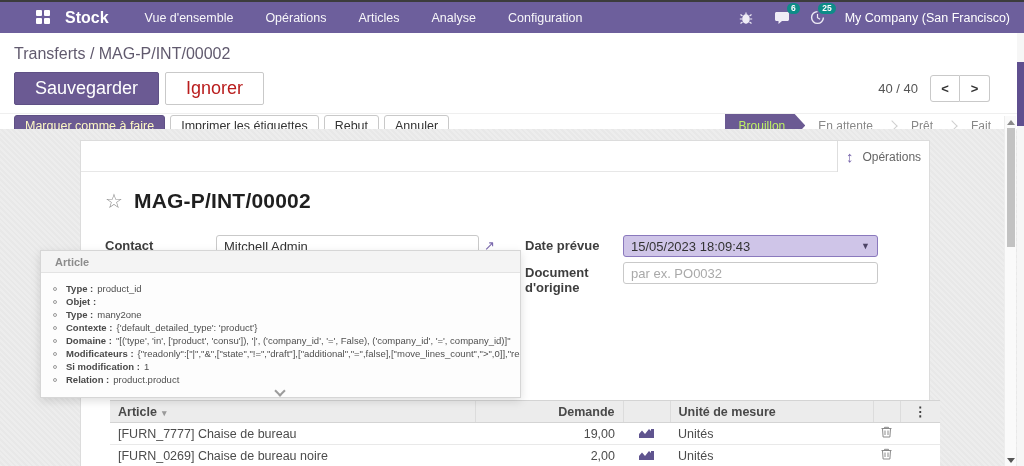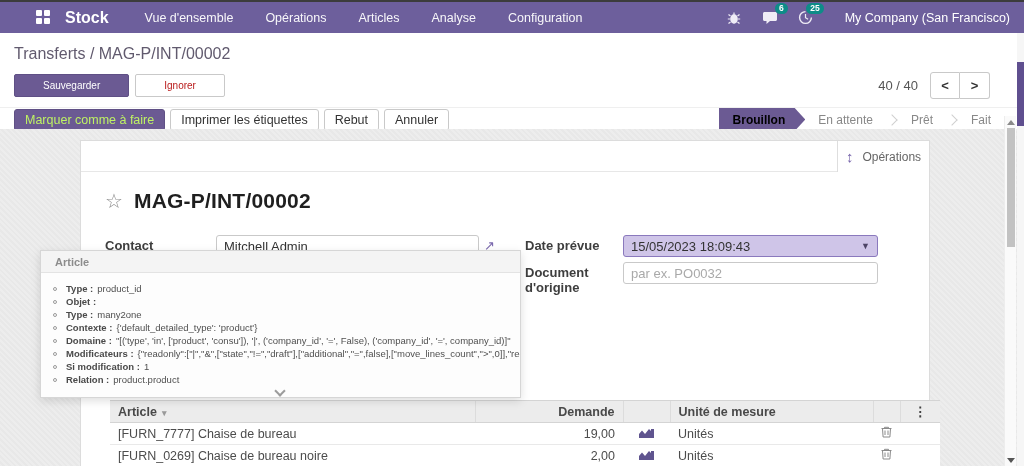"My Company (San Francisco)" .company { margin-left: 12px -> 0 }
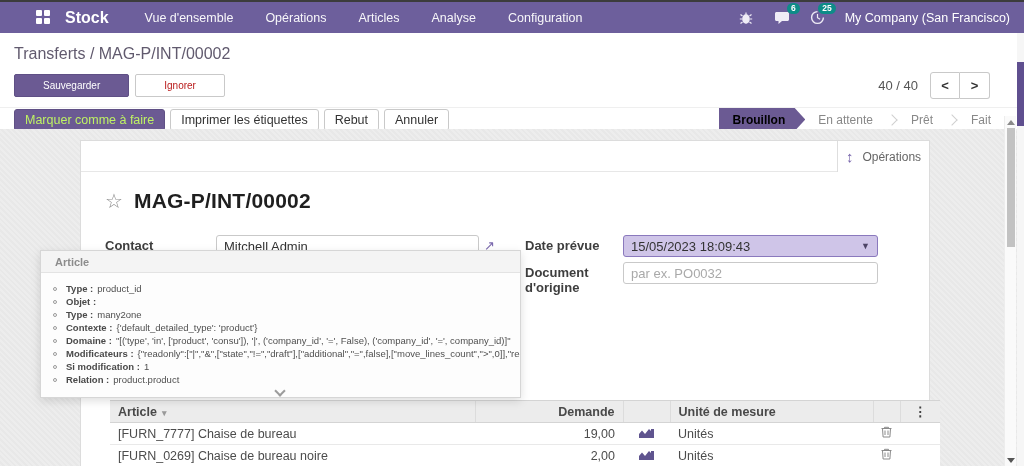"Sauvegarder" .btn { font-size: 10px -> 18px; padding: 5px 28px -> 5px 20px }
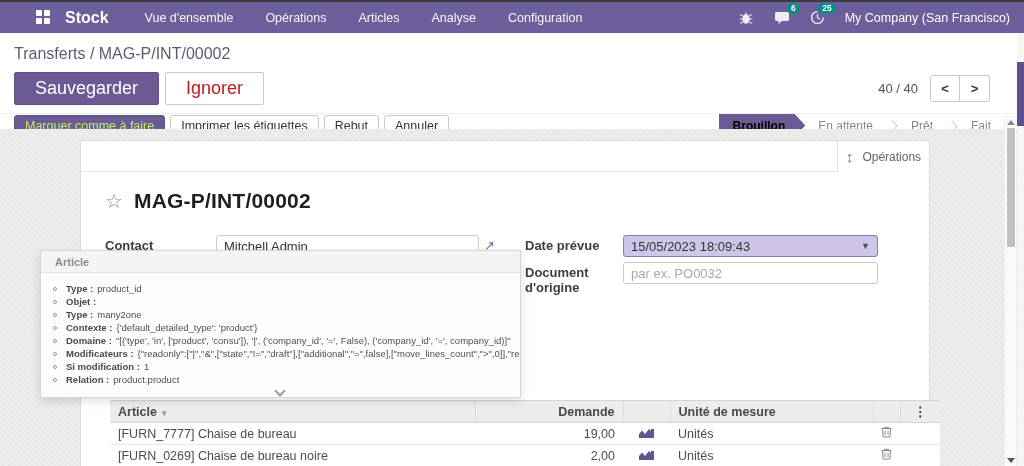"Marquer comme à faire" .abtn-primary { color: #bef264 -> #fef9c3 }
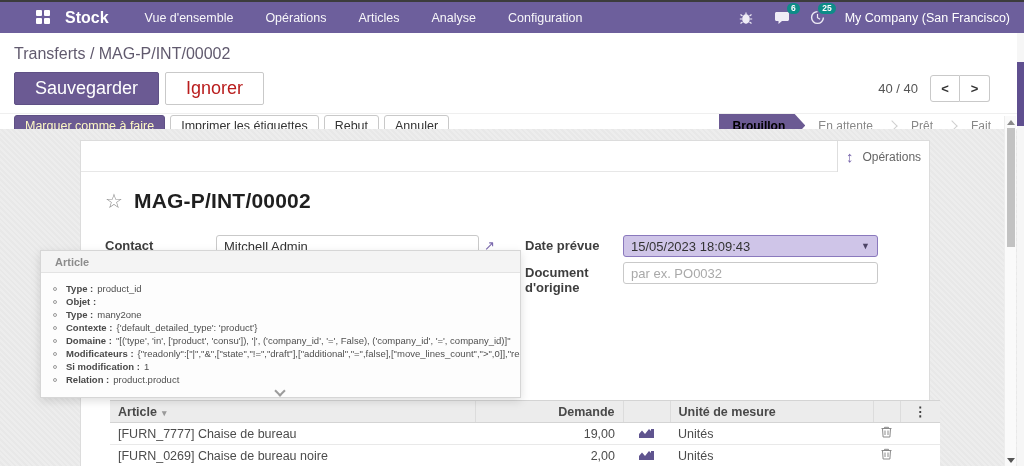"Brouillon" .status-active { color: #000000 -> #bef264; font-weight: bold -> normal }
